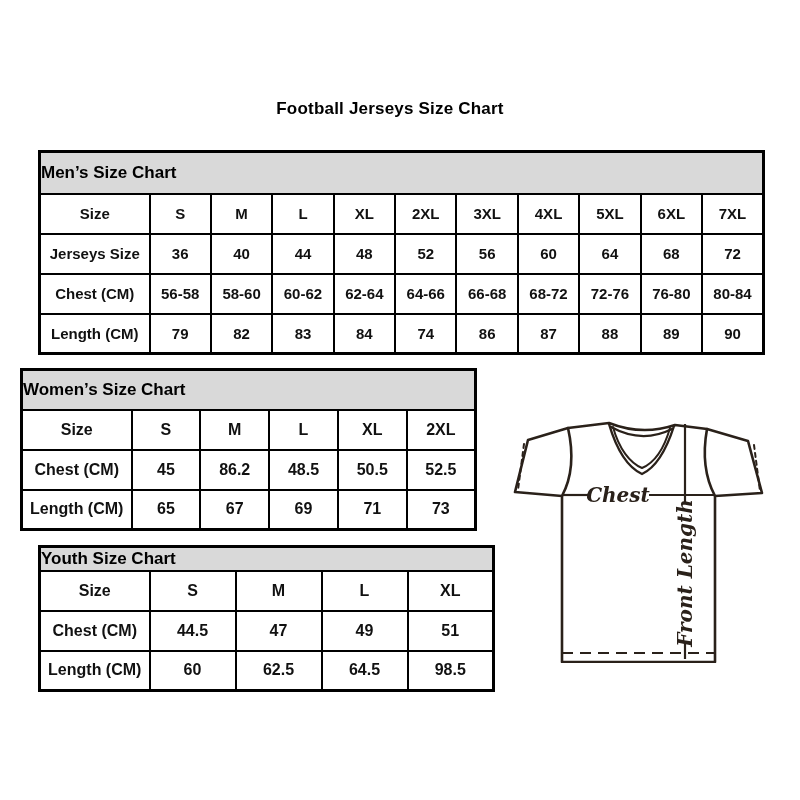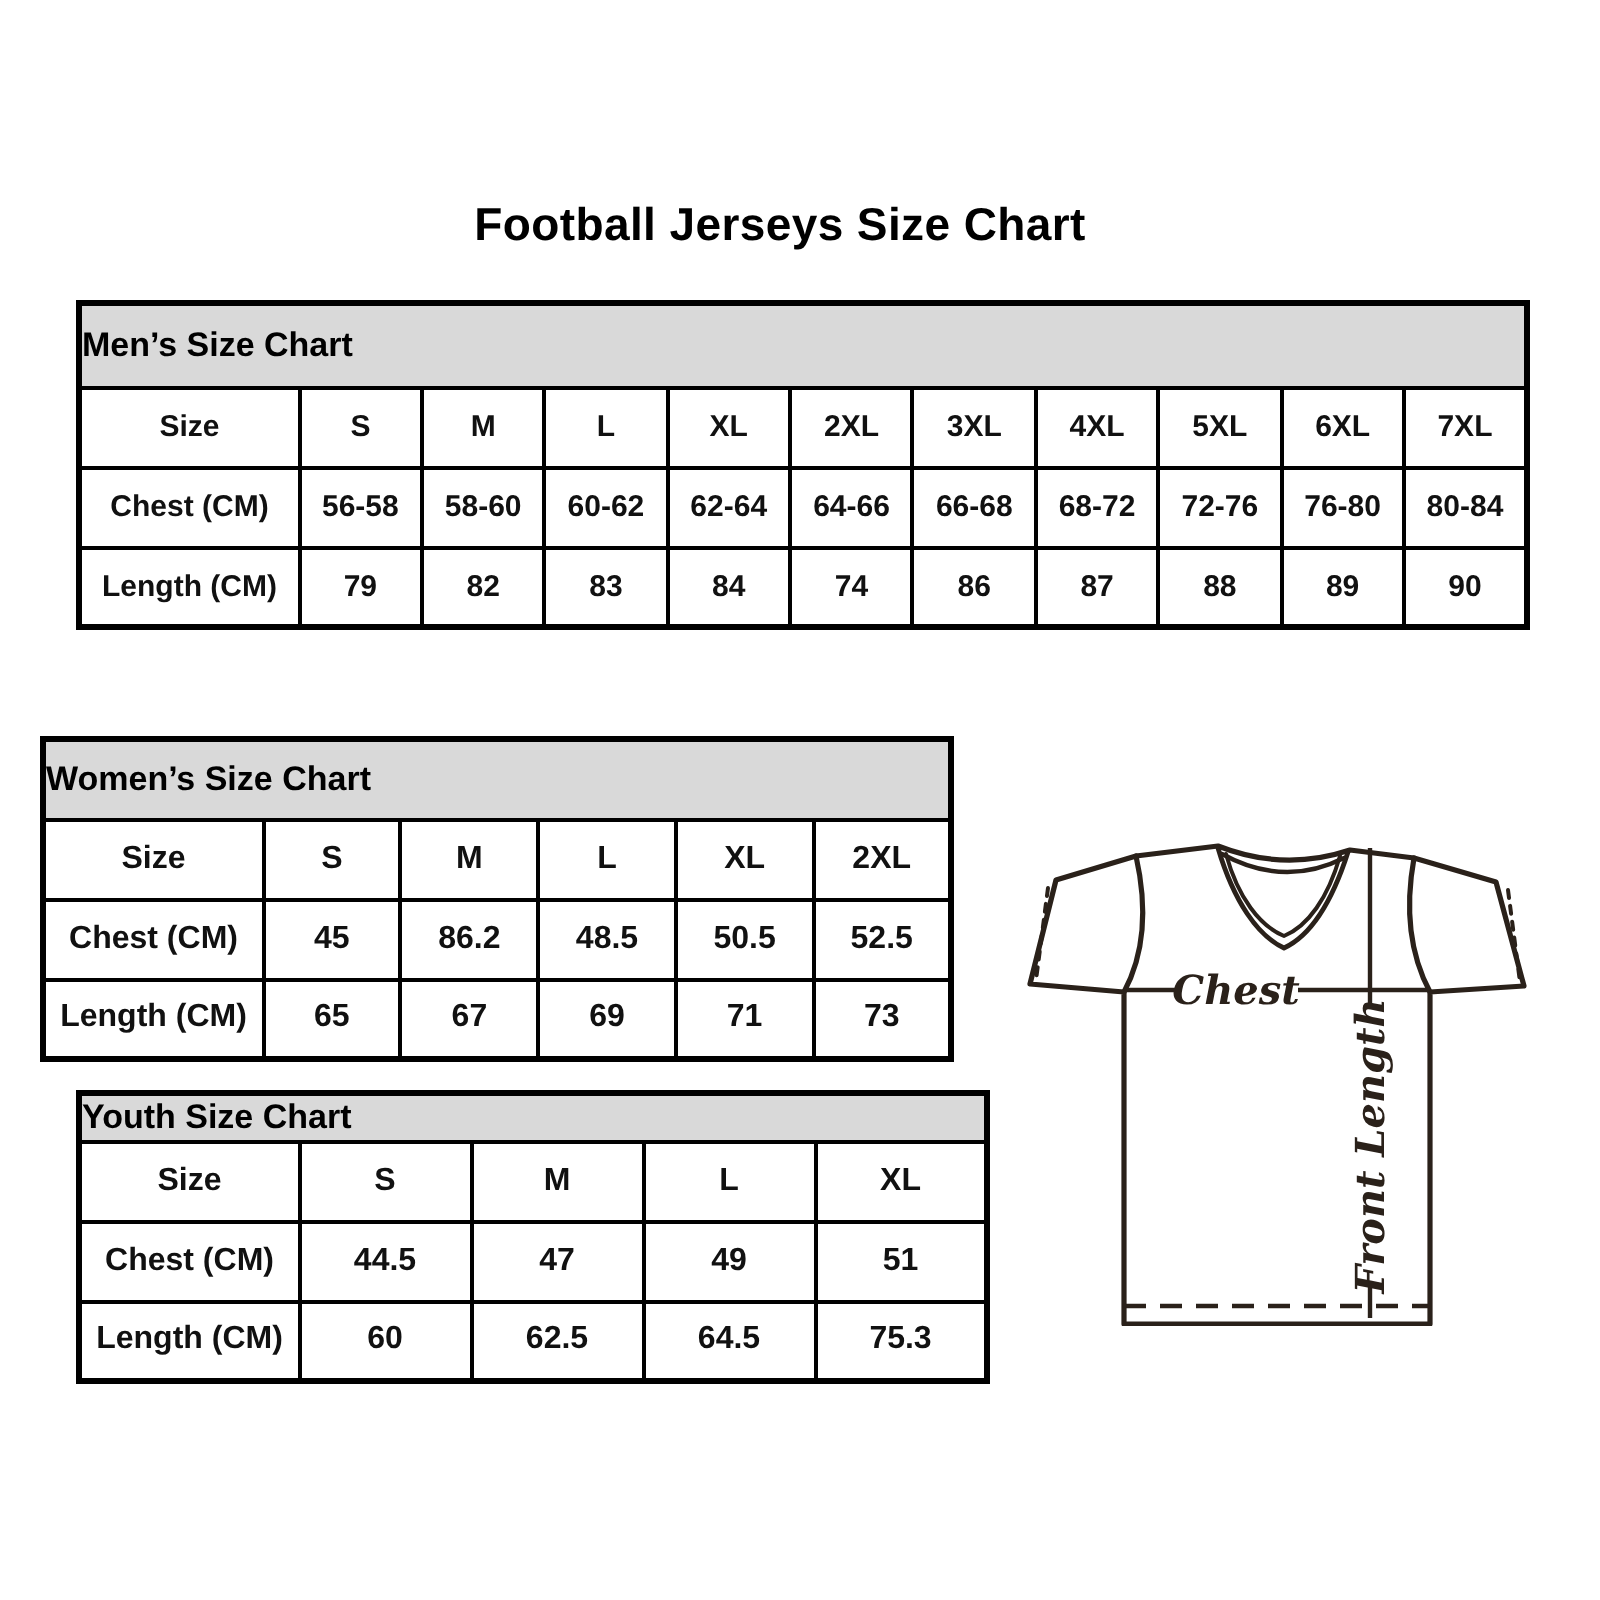"Football Jerseys Size Chart" .title { font-size: 23px -> 17px }
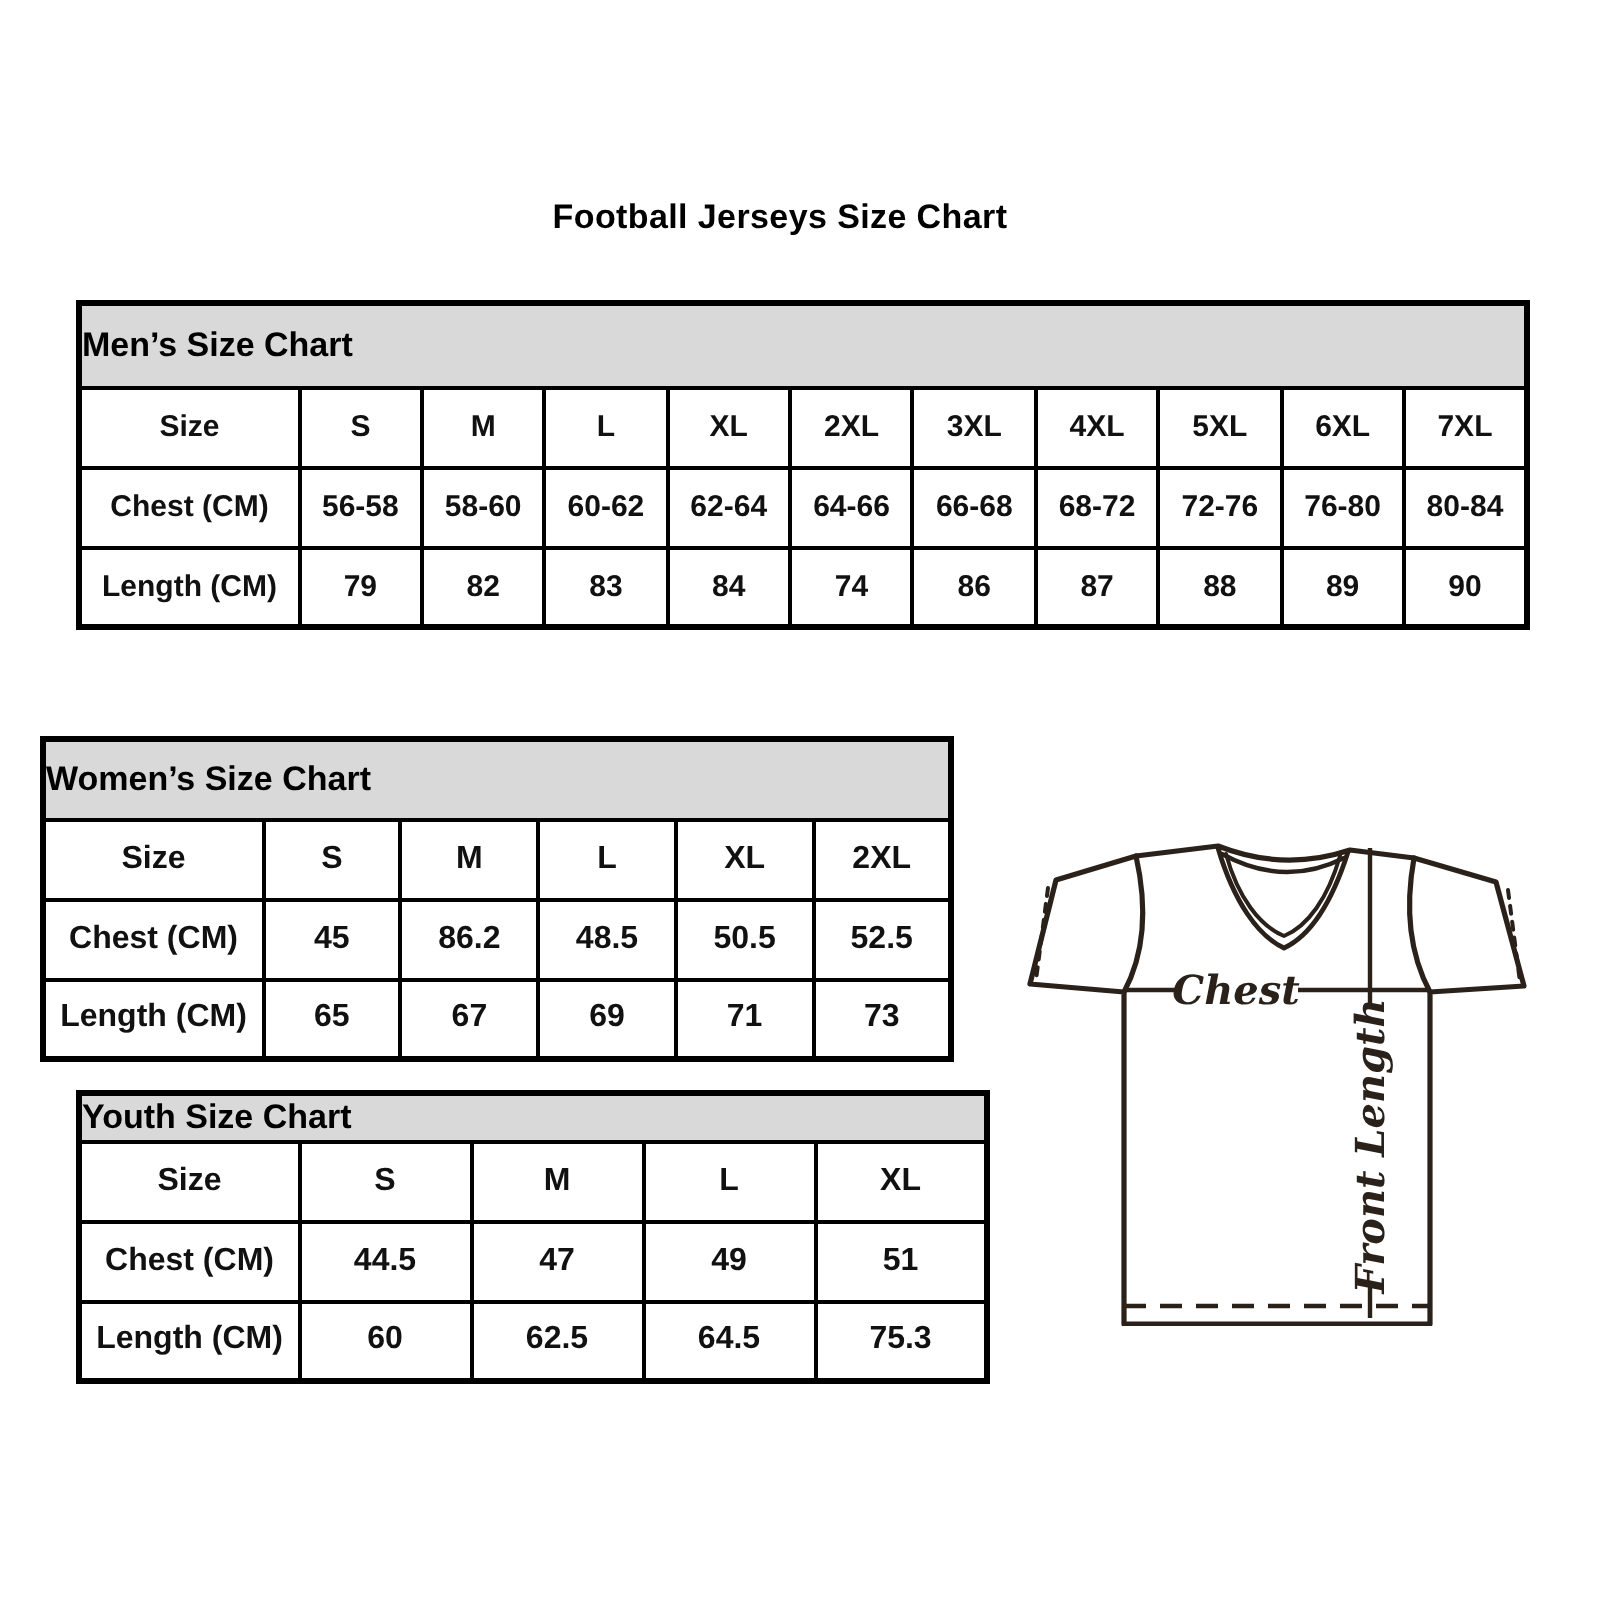"Jerseys Size" tr { html: none -> <tr> <td>Jerseys Size</td> <td>36</td> <td>40</td> <td>44</td> <td>48</td> <td>52</td> <td>56</td> <td>60</td> <td>64</td> <td>68</td> <td>72</td> </tr> }
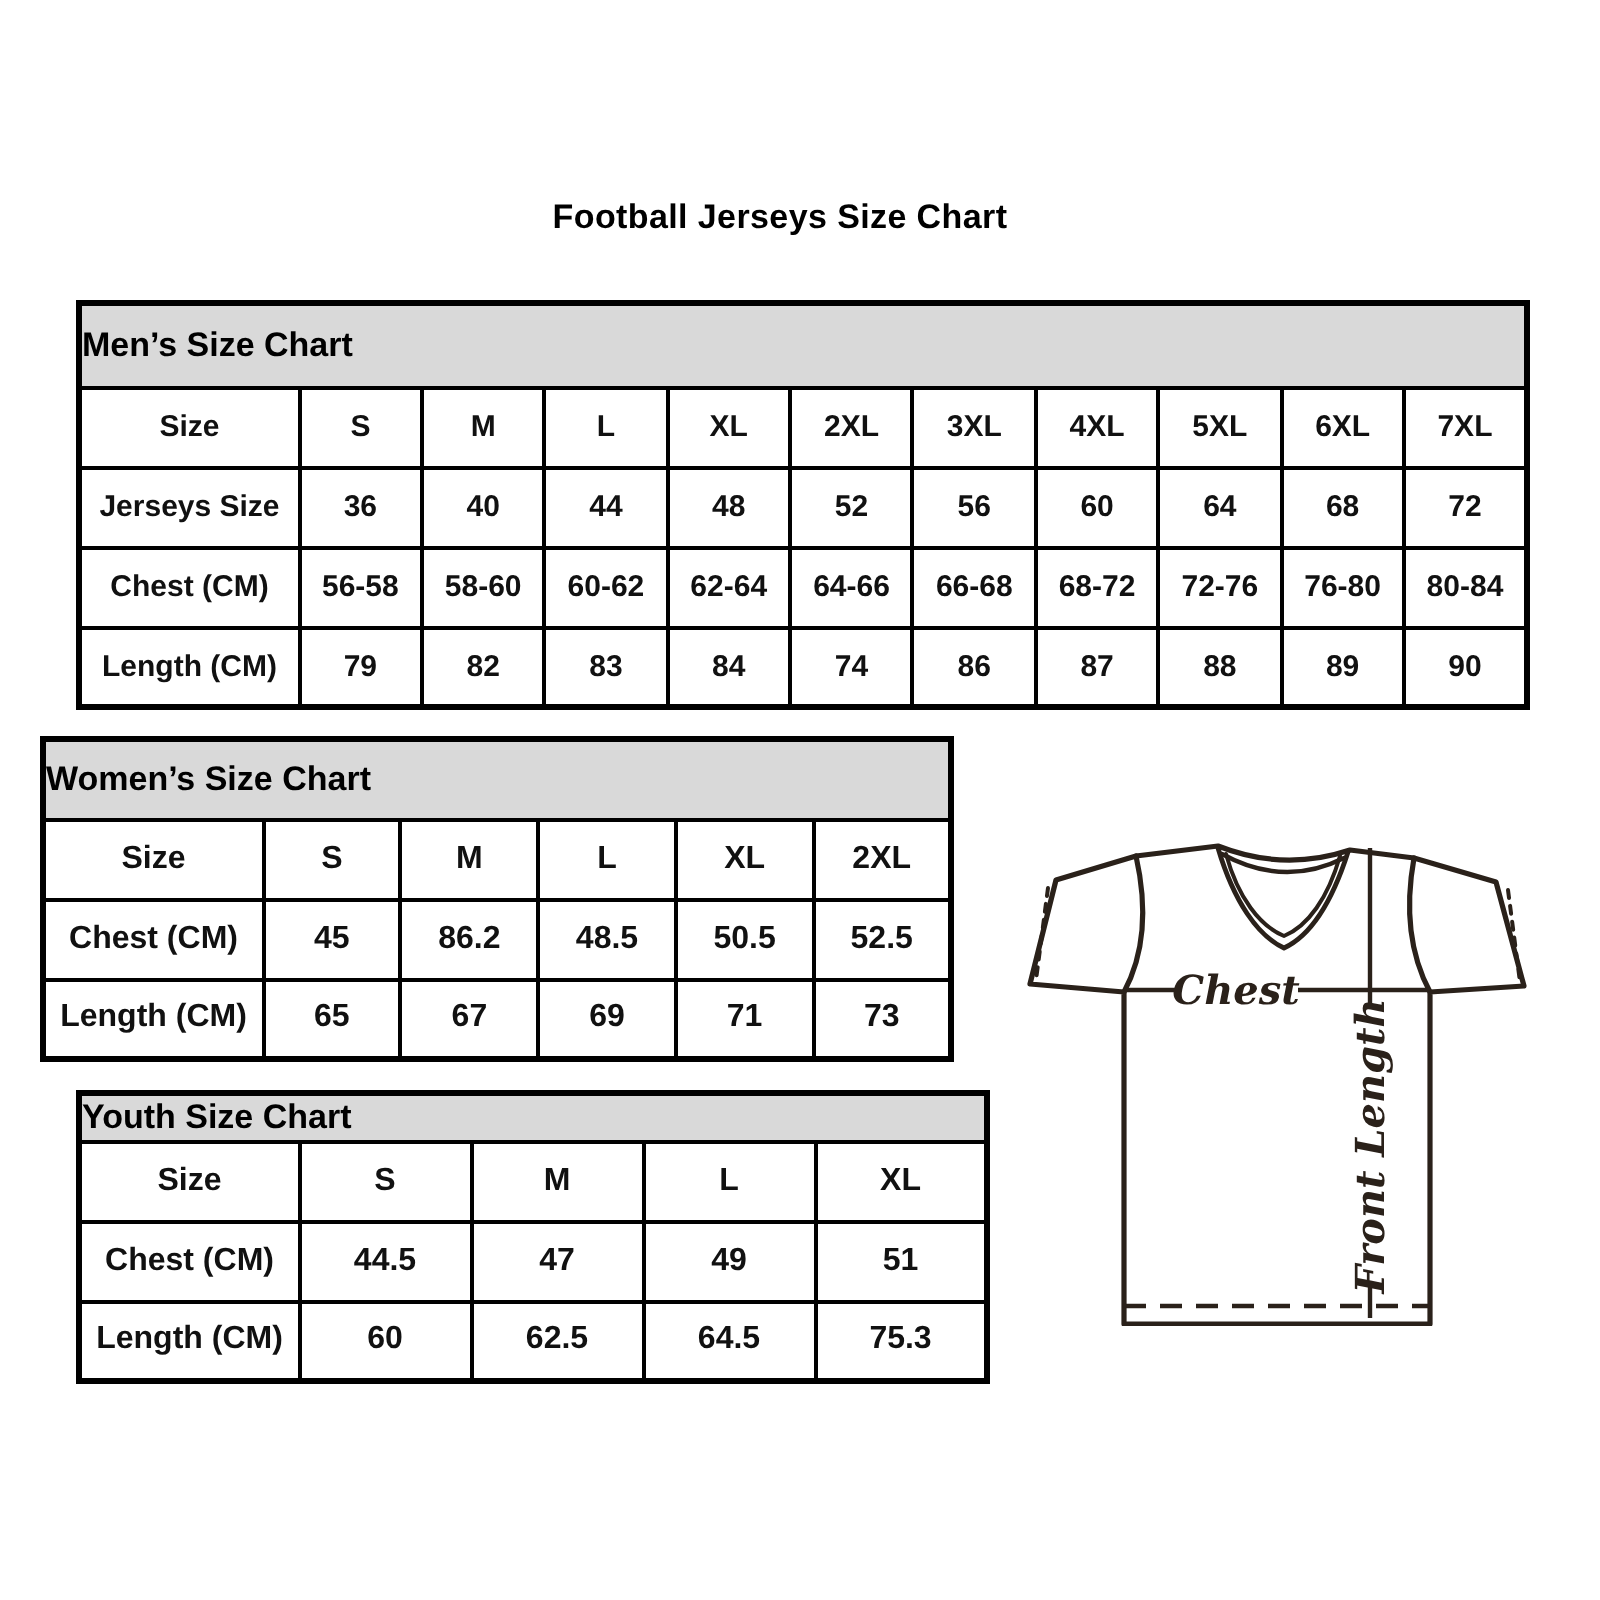"75.3" td { text: 75.3 -> 98.5 }
